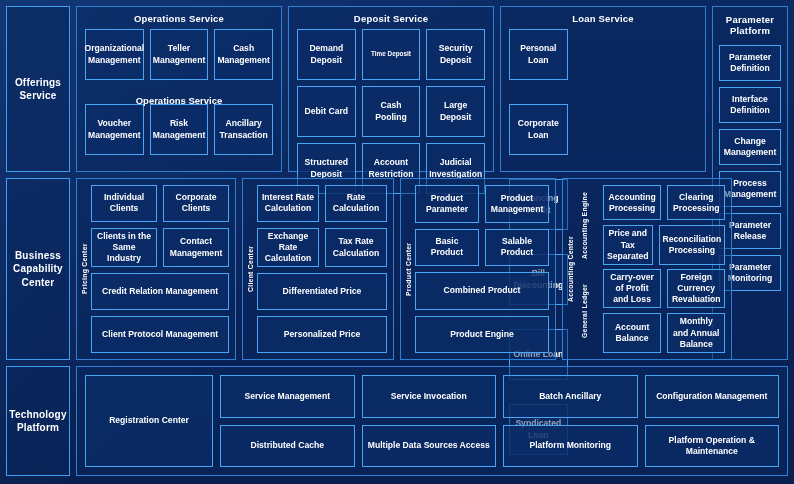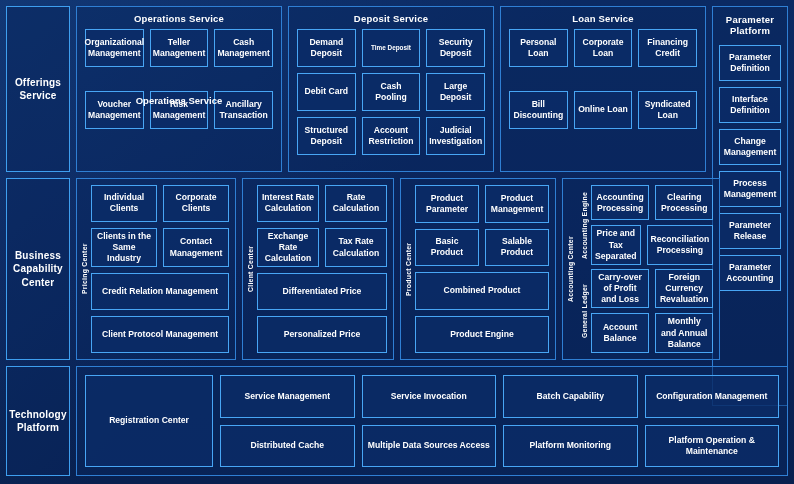"Parameter" div.sidebar { height: 400px -> 354px }
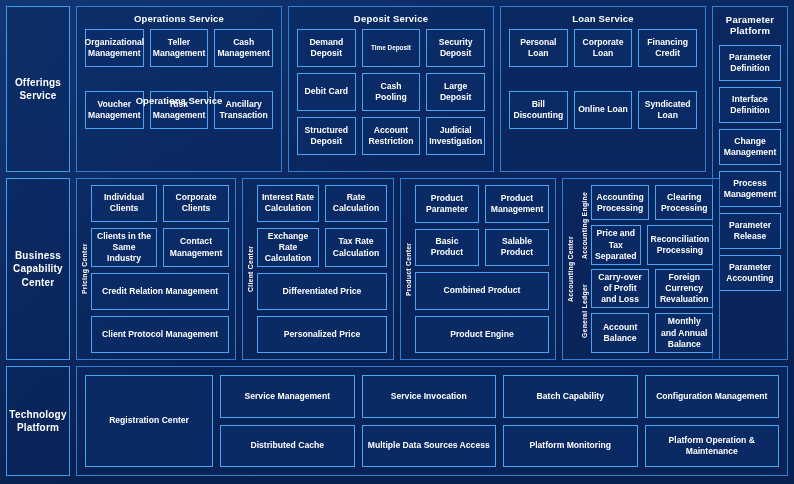"Organizational Management" .row1 .cell { height: 38px -> 51px }
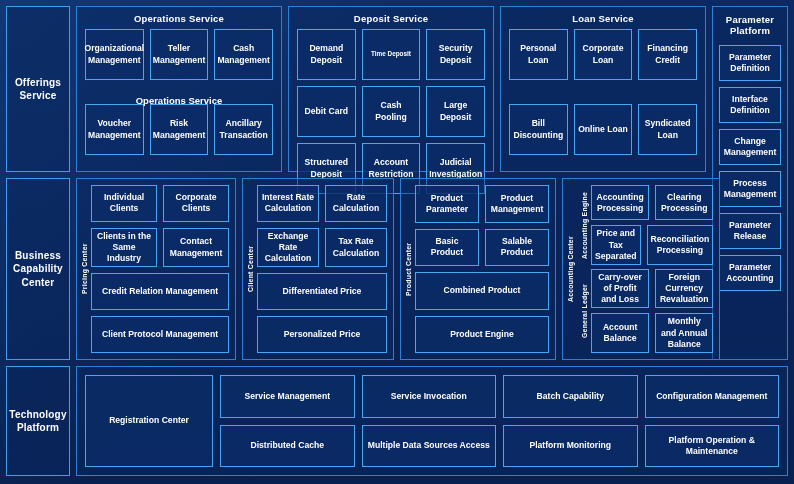"Personal Loan" div.cells { flex-direction: none -> column }
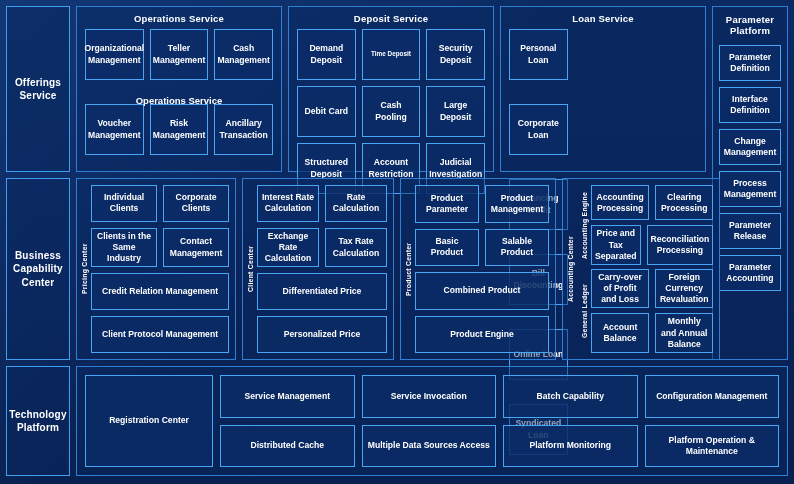"Accounting Processing" .acct-sec { gap: 0 -> 12px }
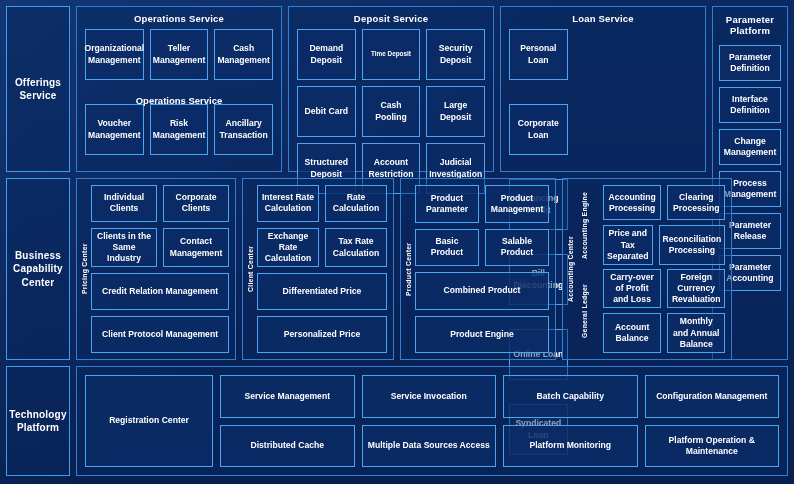"Parameter Accounting" div.cell { text: Accounting -> Monitoring }
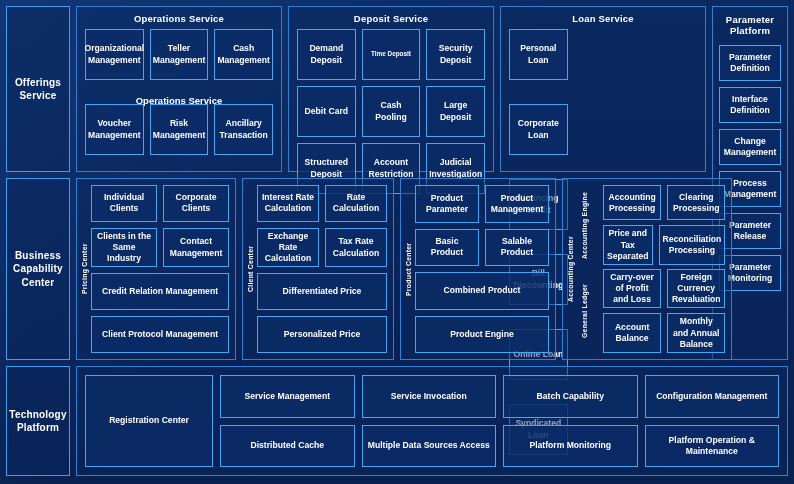"Batch Capability" div.cell { text: Capability -> Ancillary }
